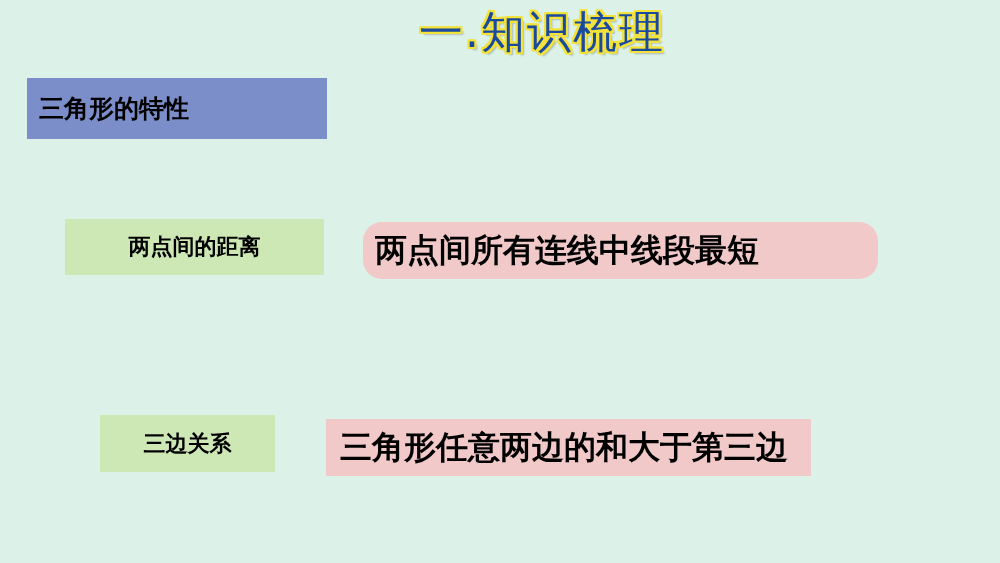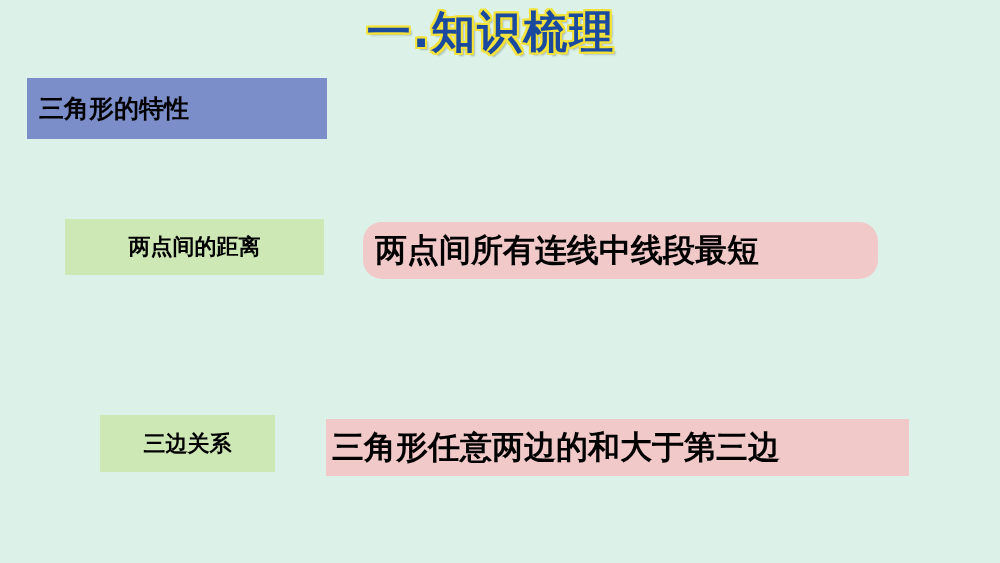"一.知识梳理" .title { font-weight: bold -> normal; left: 331px -> 345px; text-align: center -> right }
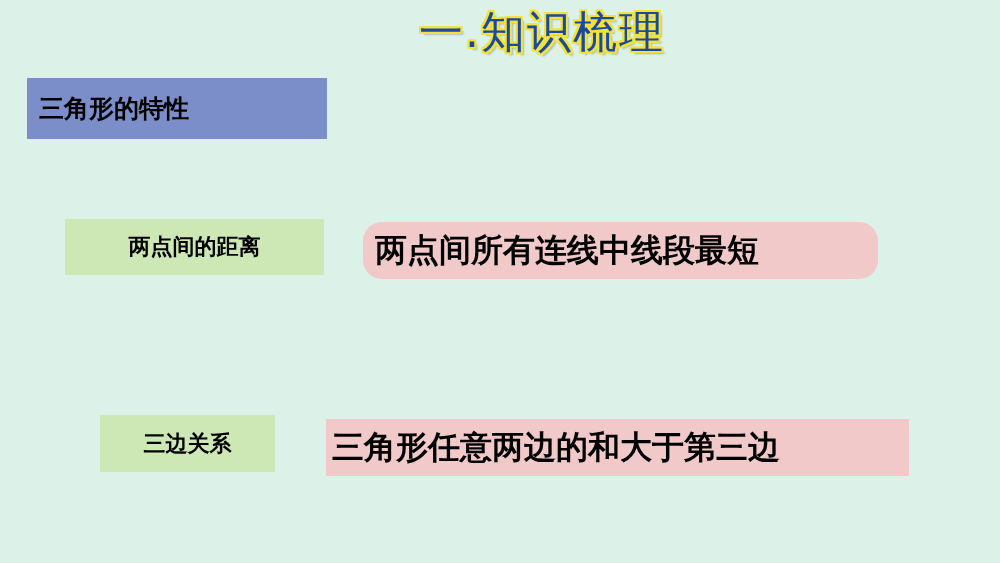"三角形任意两边的和大于第三边" .d2 { padding-left: 6px -> 14px; width: 583px -> 485px }
